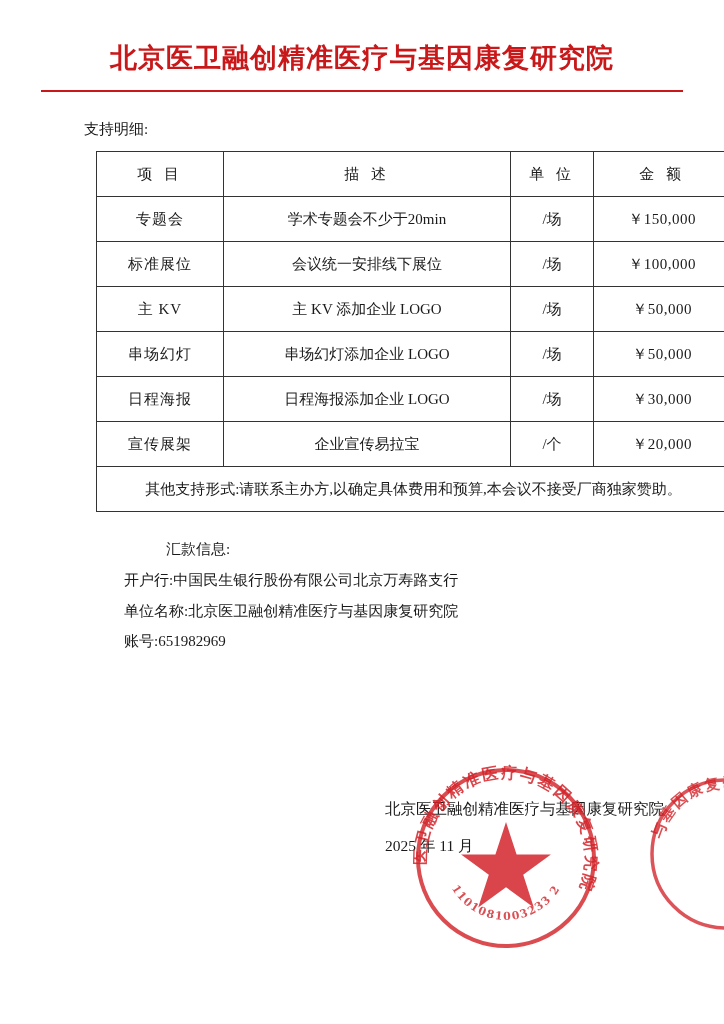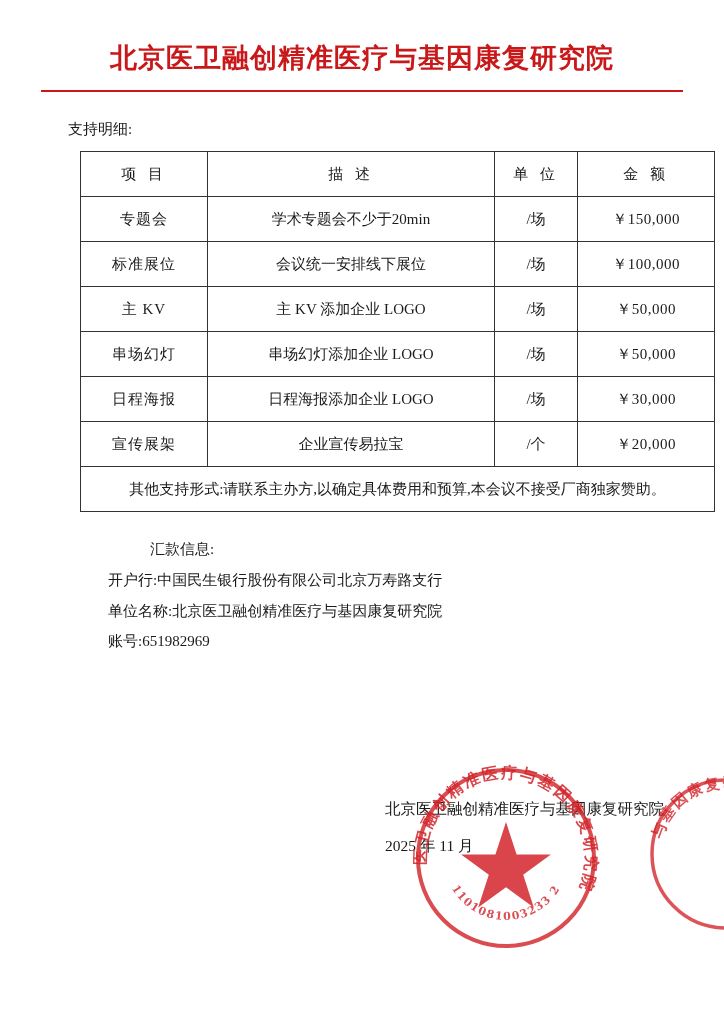"支持明细:" .content { padding: 0 40px -> 0 56px }
